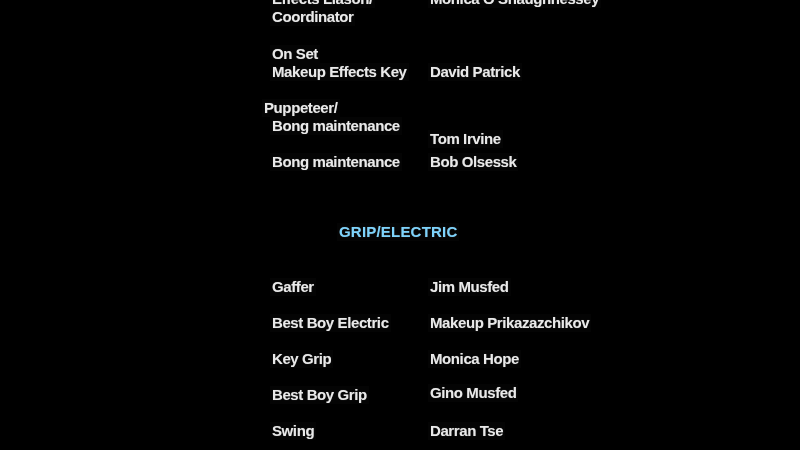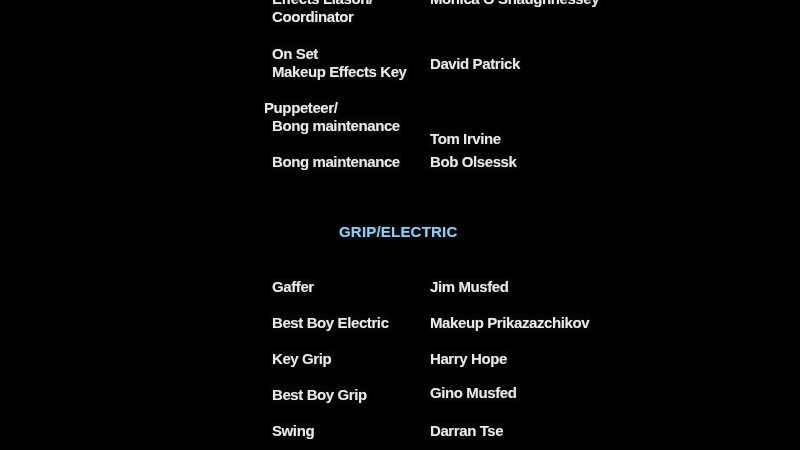"David Patrick" span.ln { top: 55px -> 63px }
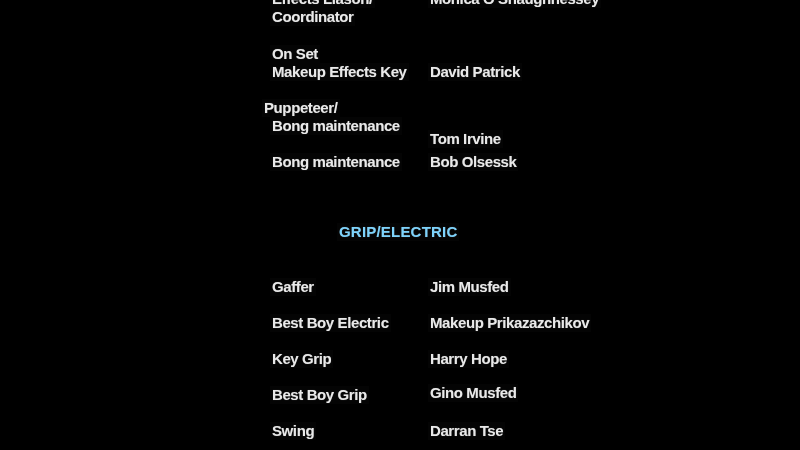"Harry Hope" span.ln { text: Harry -> Monica }
